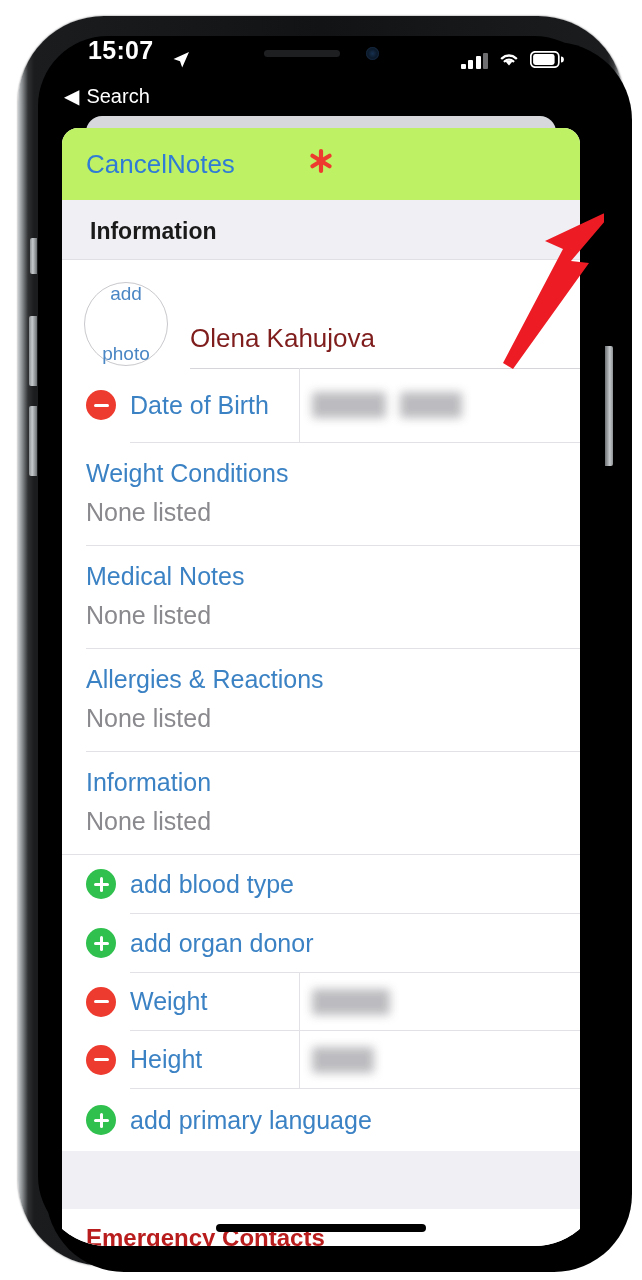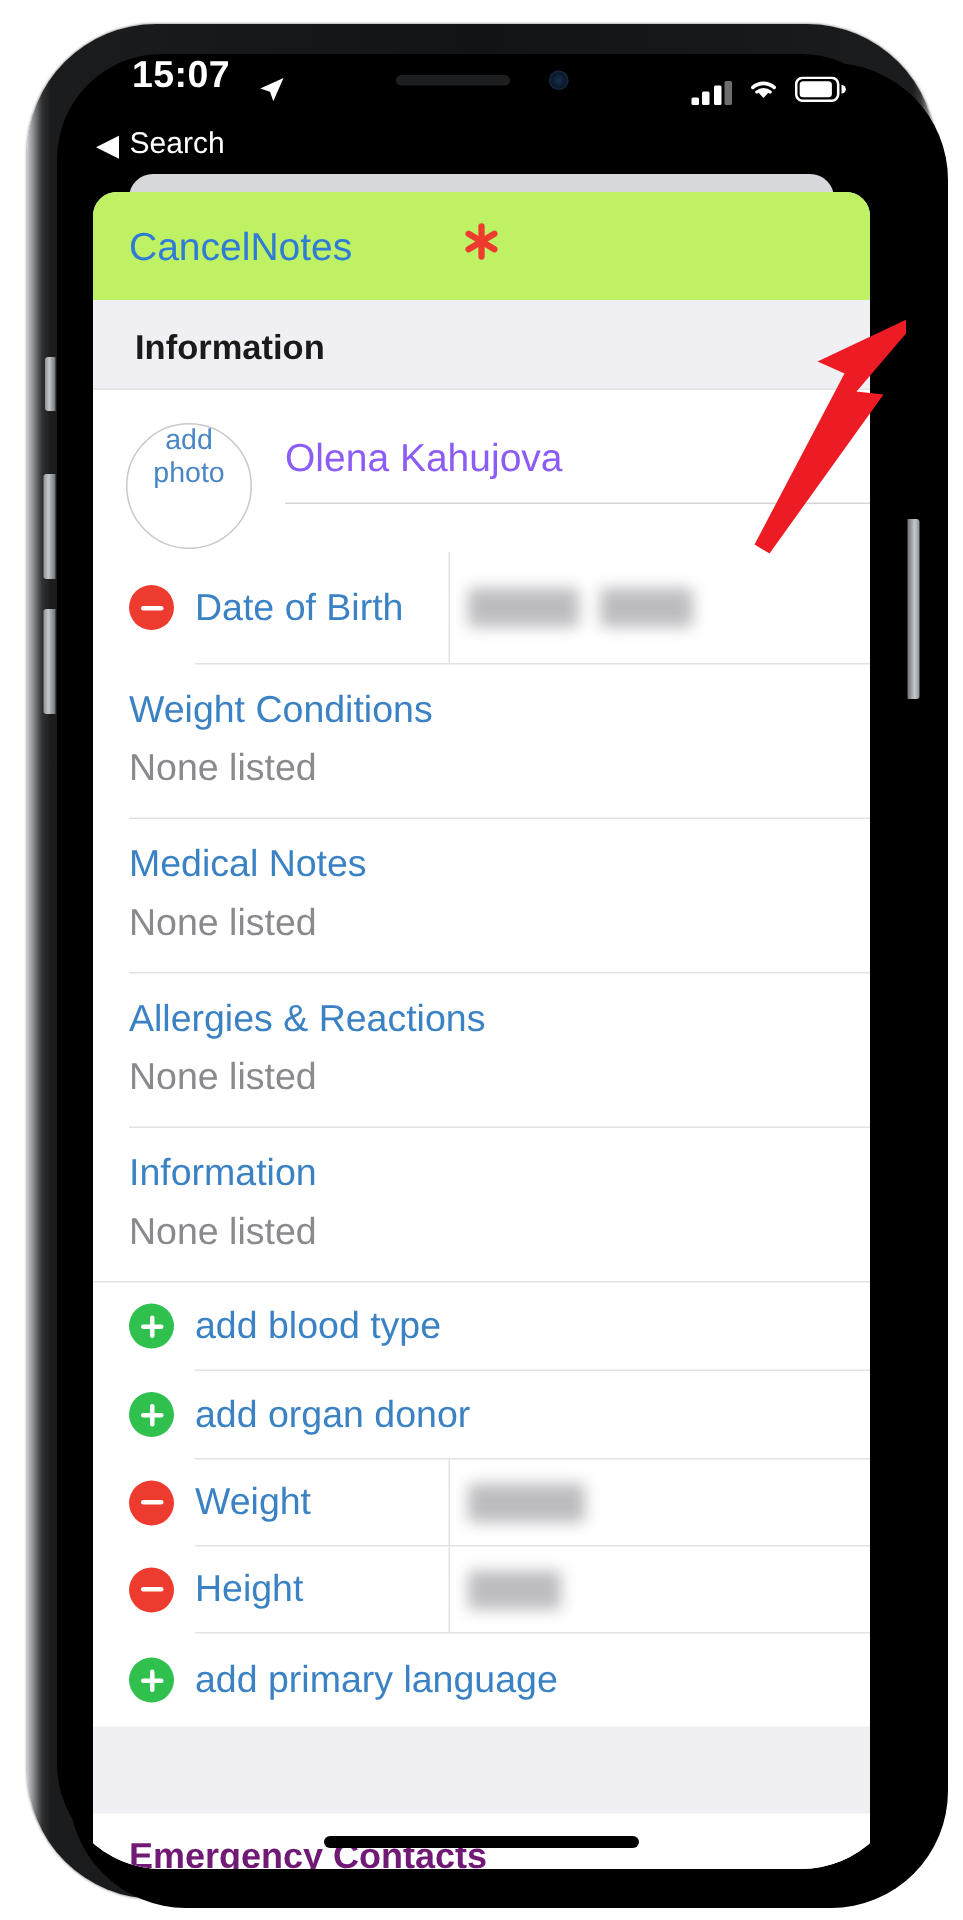"add" #add-photo-button { justify-content: flex-start -> space-between }
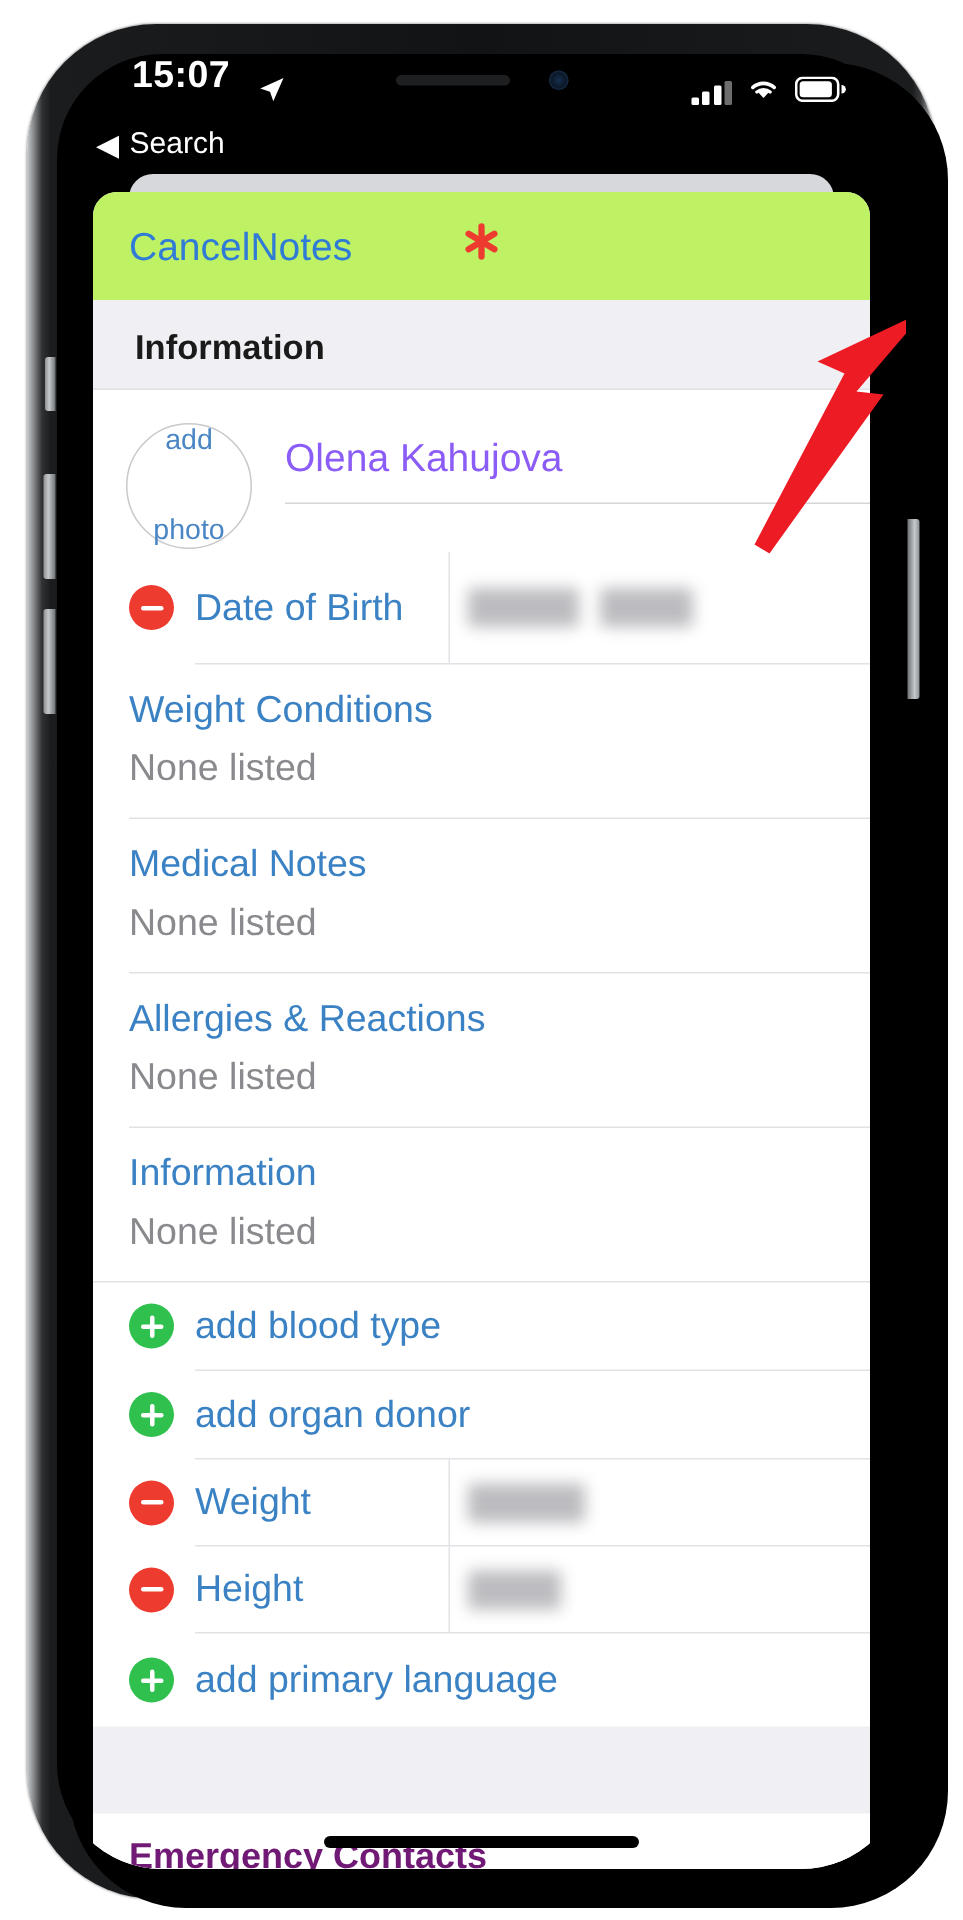"Olena Kahujova" #name-input { color: #8b5cf6 -> #7f1d1d; margin-top: none -> 33px }
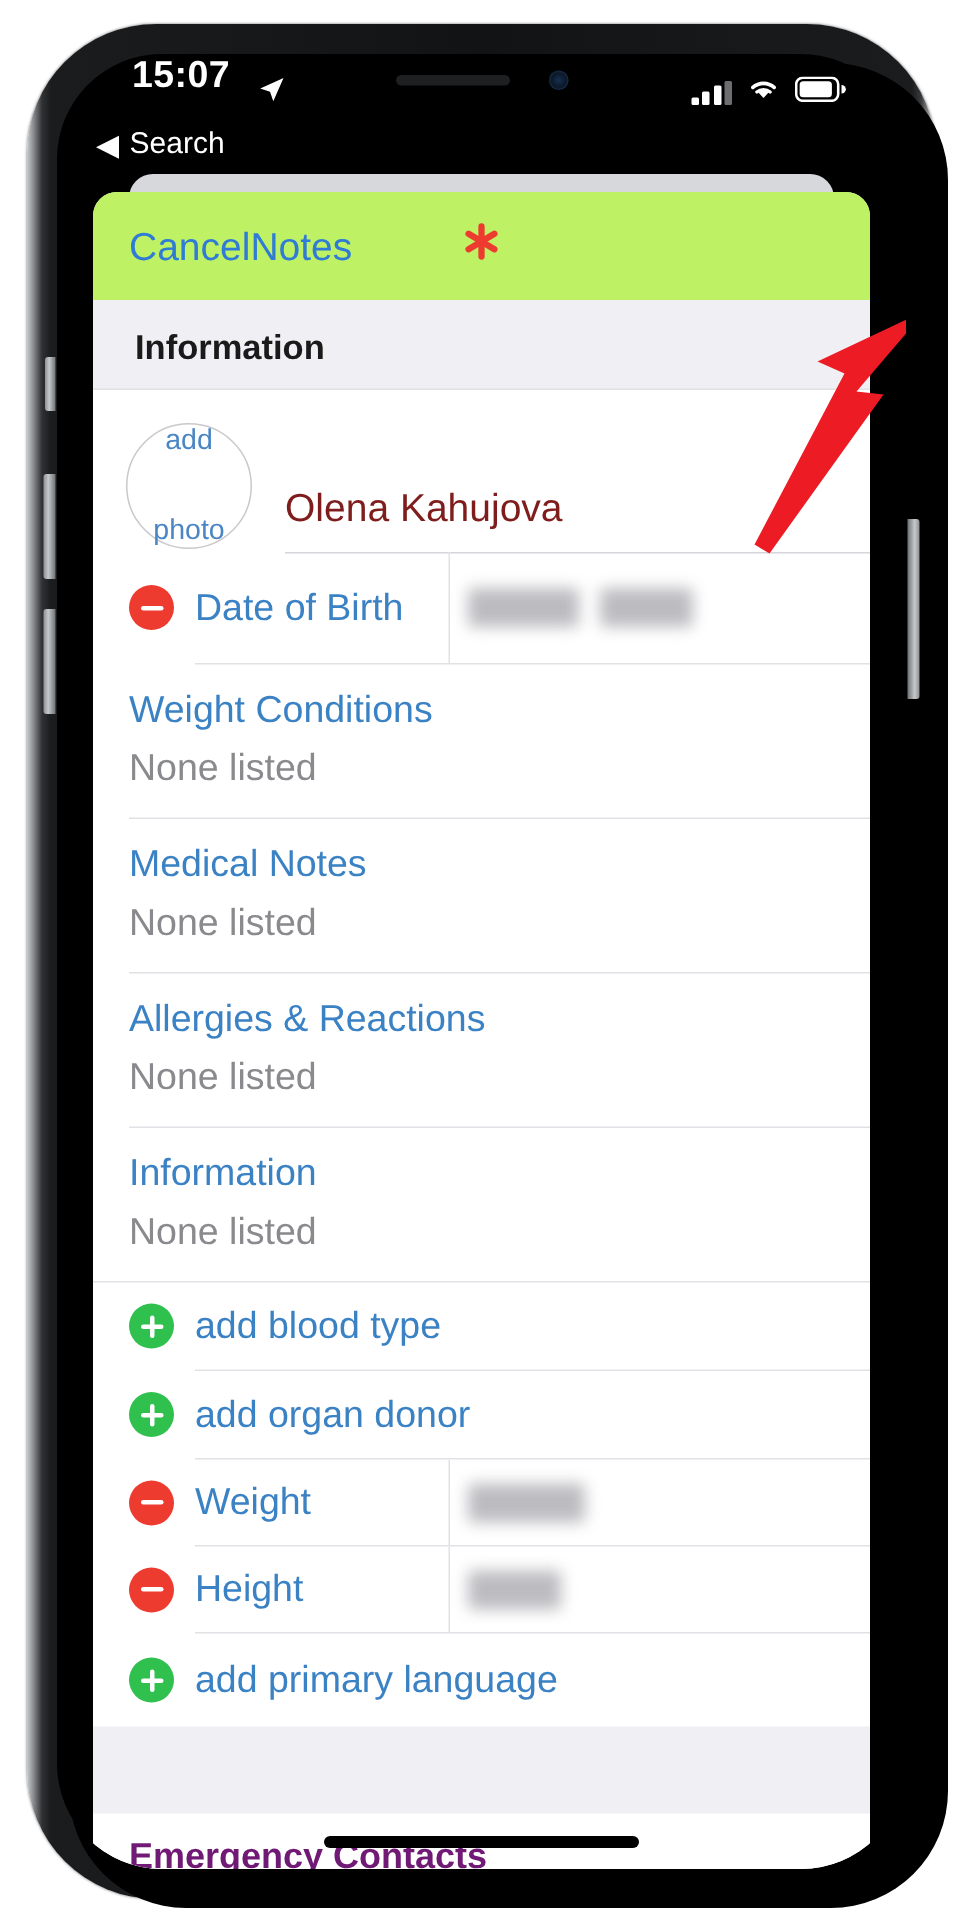"Emergency Contacts" #emergency-contacts-header { color: #701a75 -> #b91c1c }
